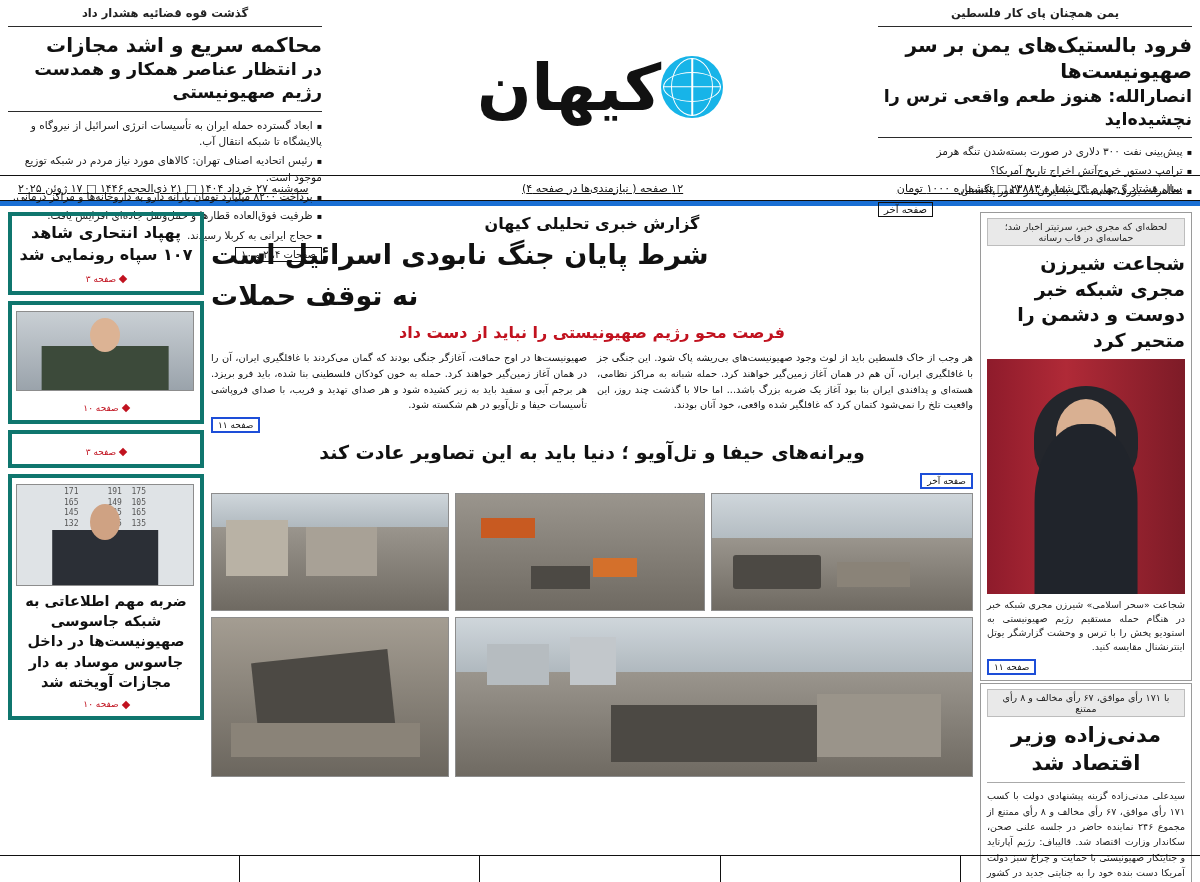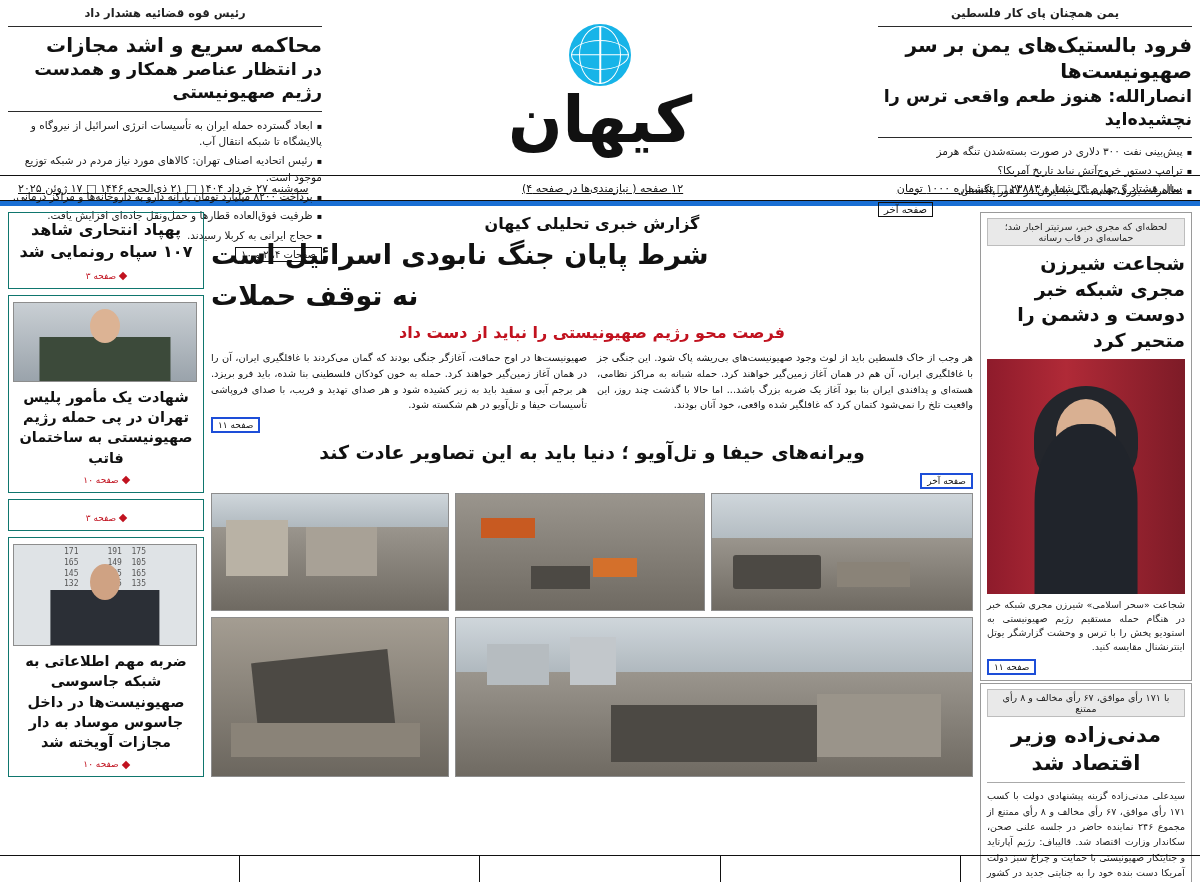"رئیس قوه قضائیه هشدار داد" div.kicker { text: رئیس -> گذشت }
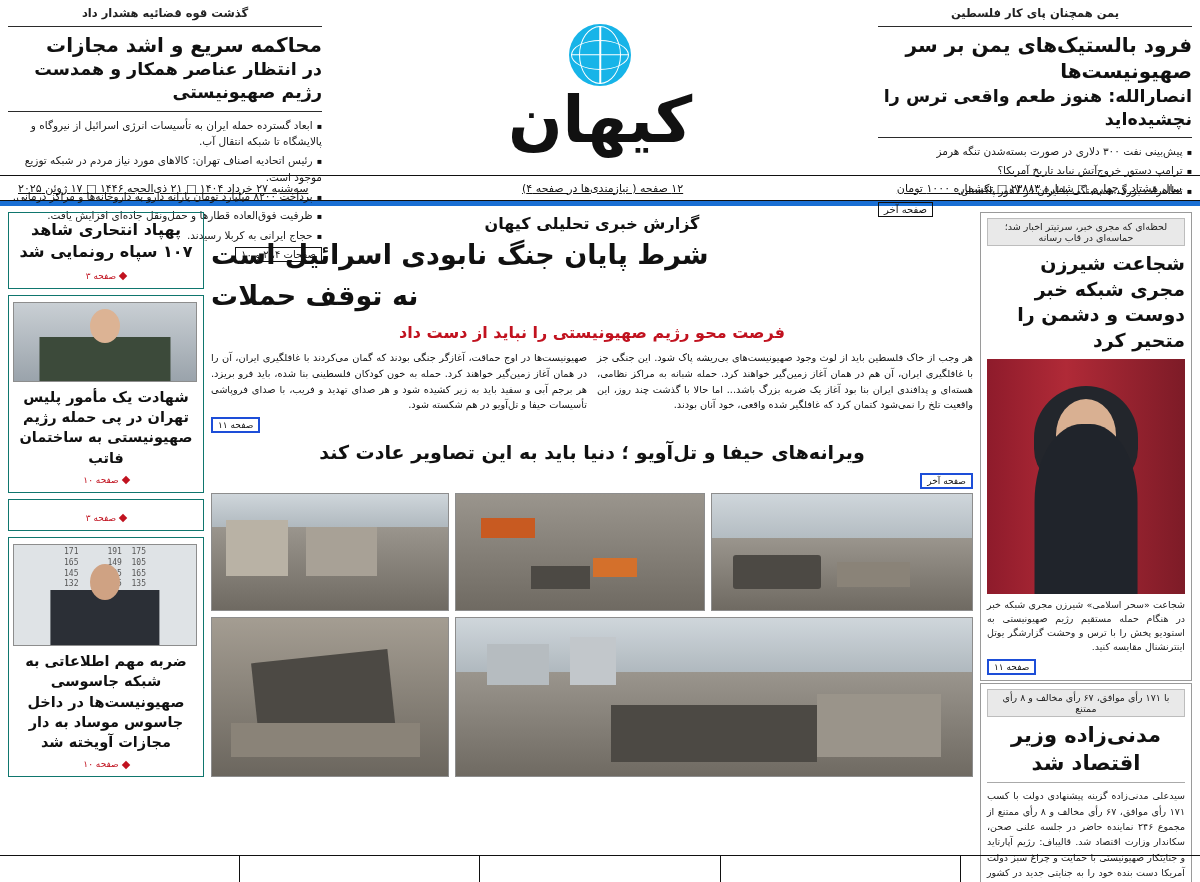"کیهان" .logo-wrap { flex-direction: column -> none }
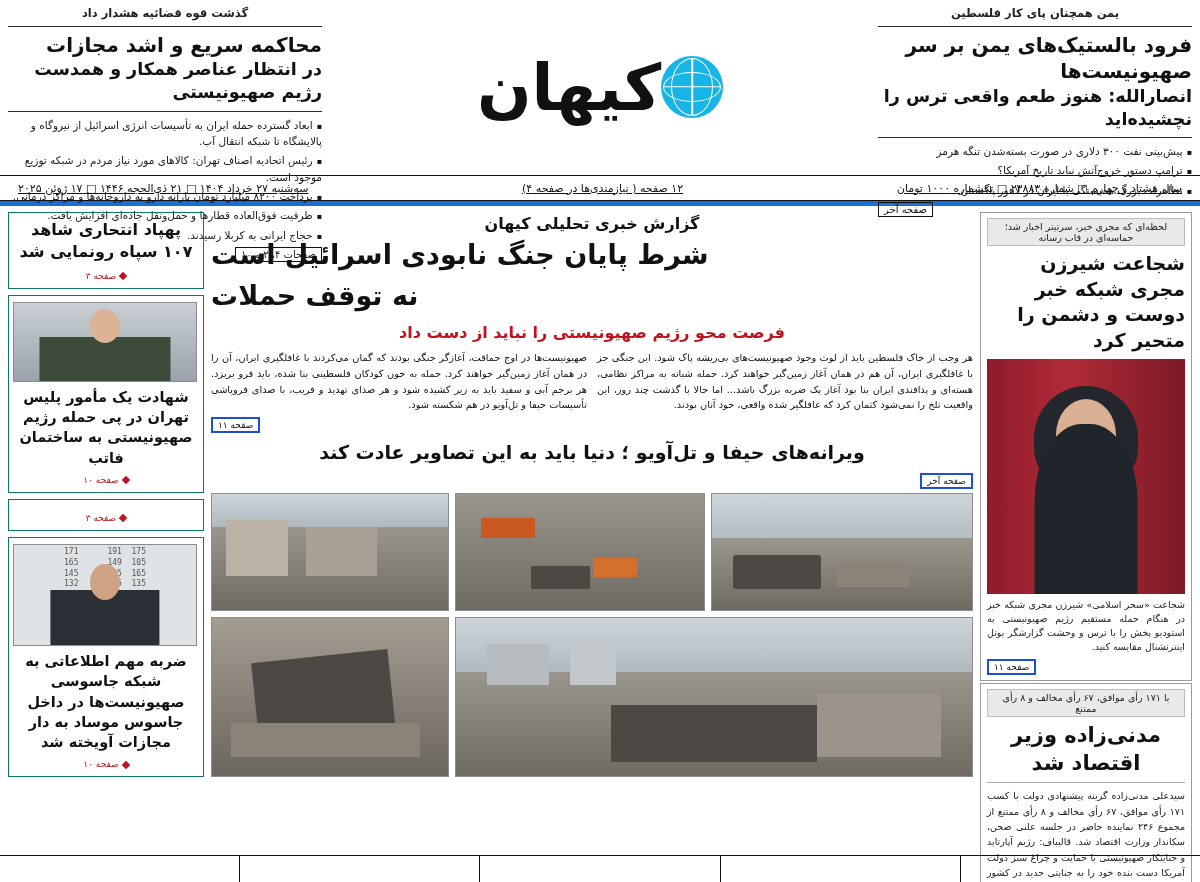"ترامپ دستور خروج‌آتش نباید تاریخ" div.bul { text: نباید -> اخراج }
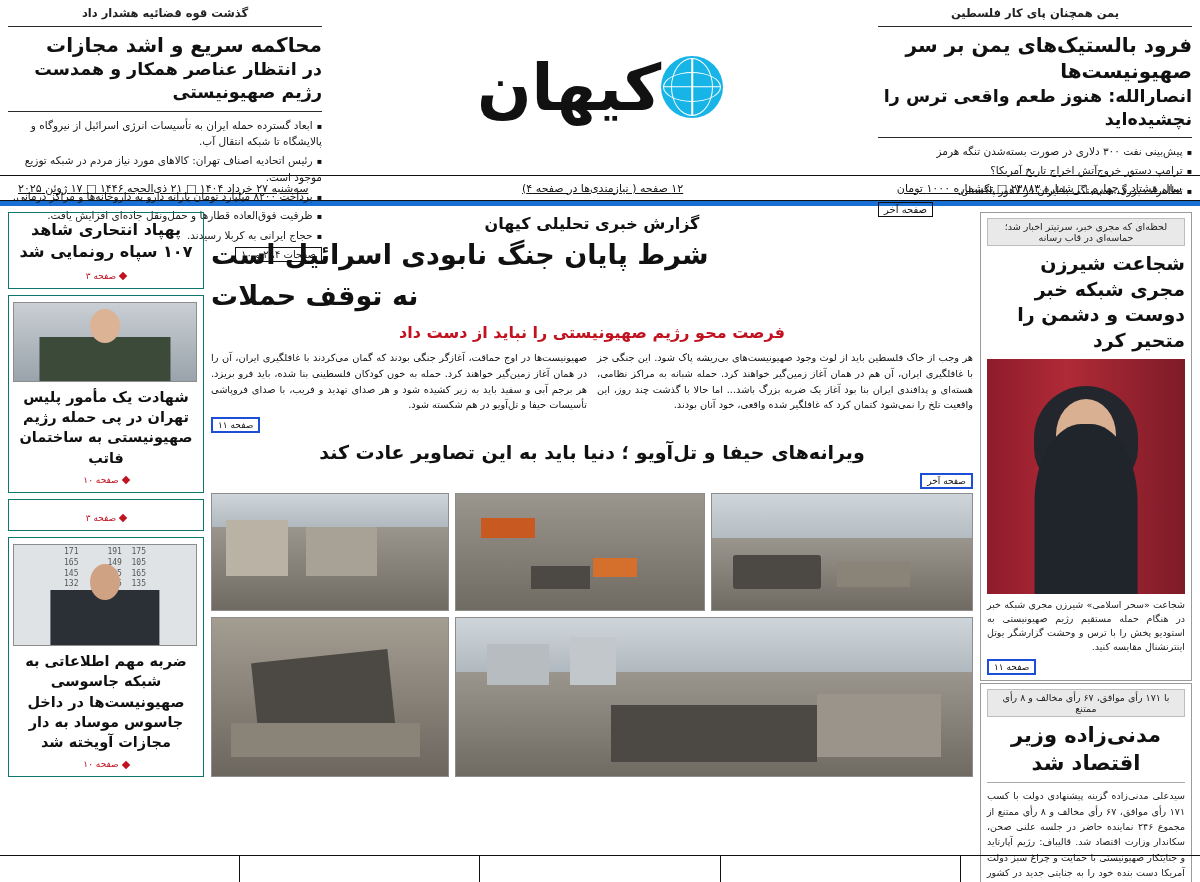"پهپاد انتحاری شاهد ۱۰۷ سپاه" .side-box { border: 1px solid #0f766e -> 4px solid #0f766e }
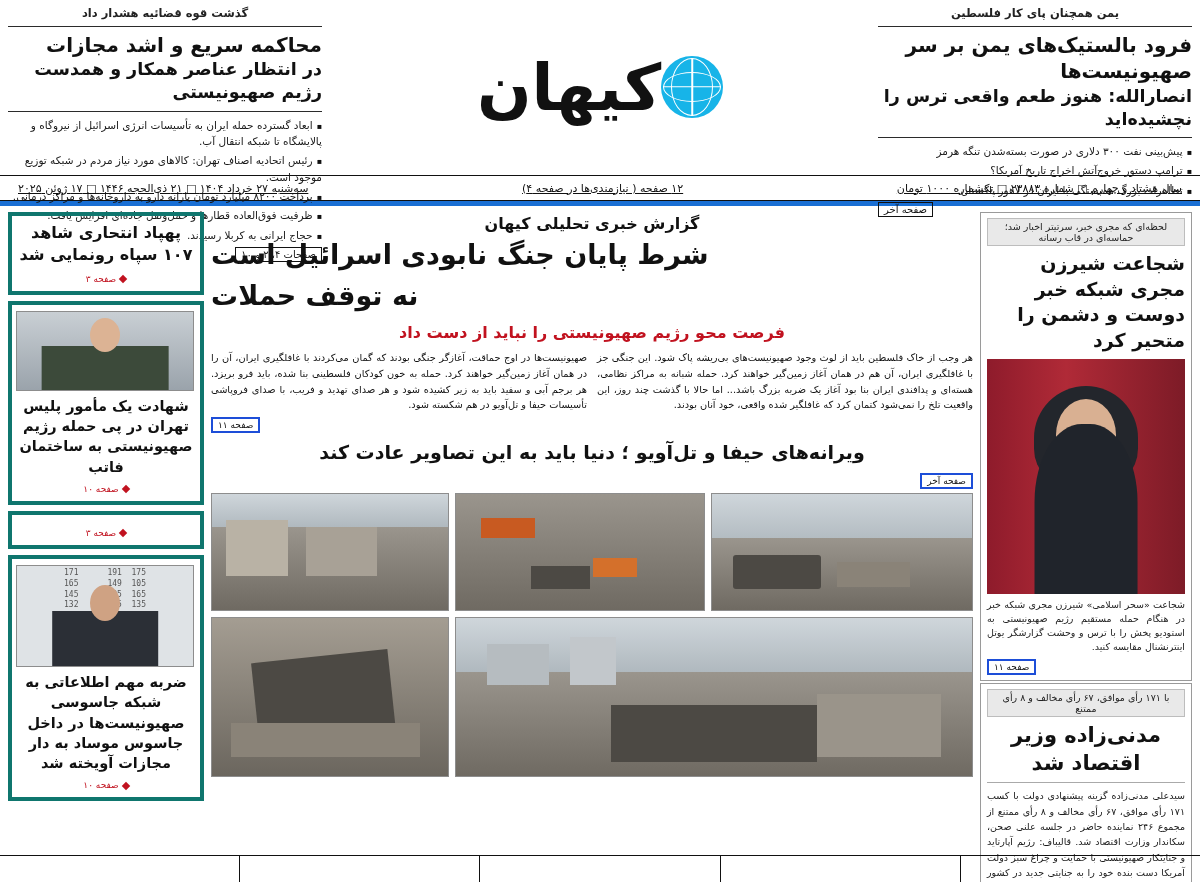"شهادت یک مأمور پلیس تهران" div.side-title { html: <div>شهادت یک مأمور پلیس تهران در پی حمله رژیم صهیونیستی به ساختمان فاتب</div> -> none }
